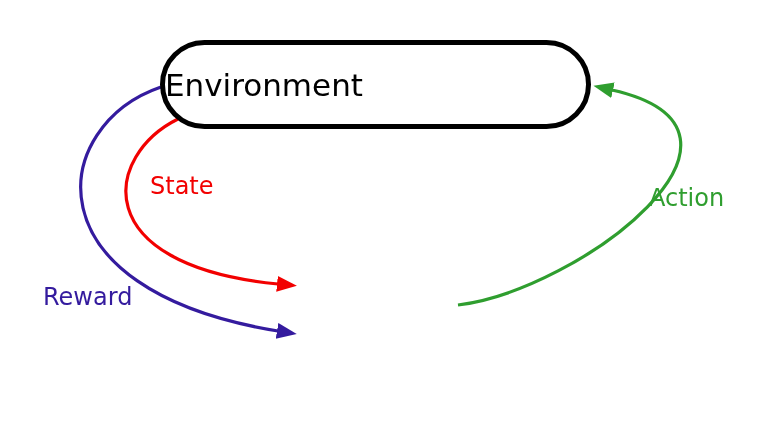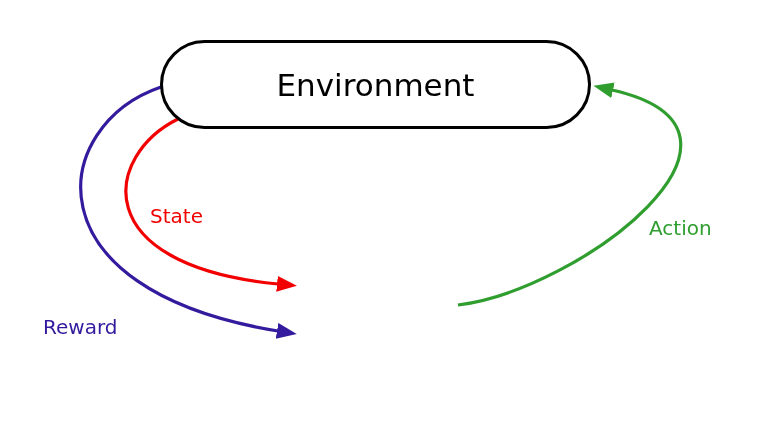"Environment" .node { border: 3px solid #000000 -> 5px solid #000000; justify-content: center -> none }
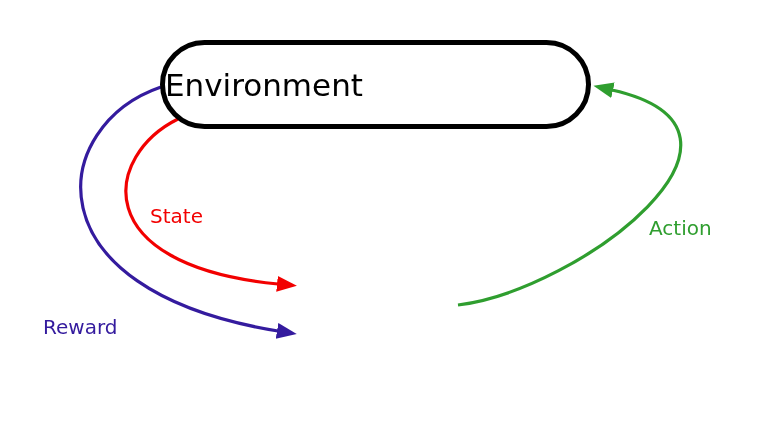"State" .edge-label { font-size: 20px -> 24px; margin-top: 32px -> none }
